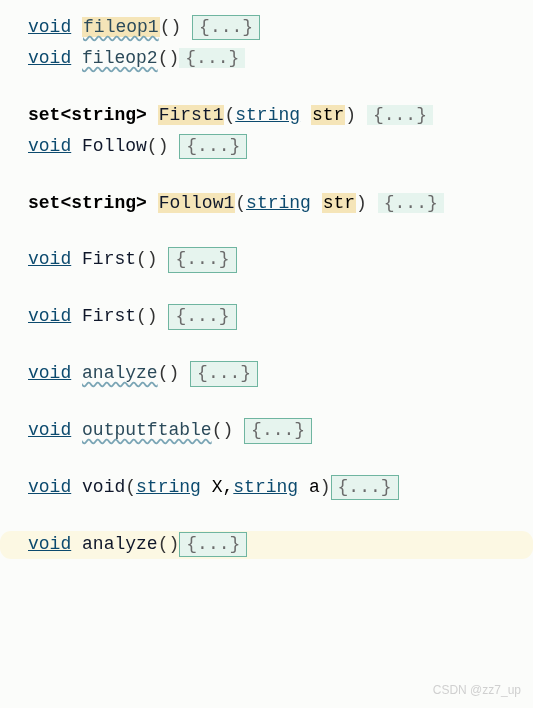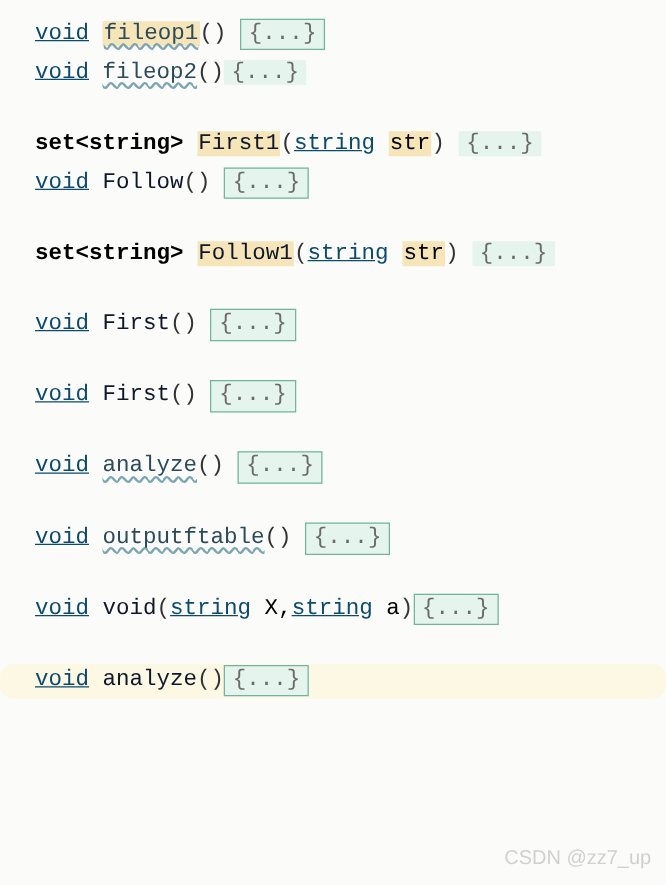"CSDN @zz7_up" .watermark { font-size: 16px -> 12px }
